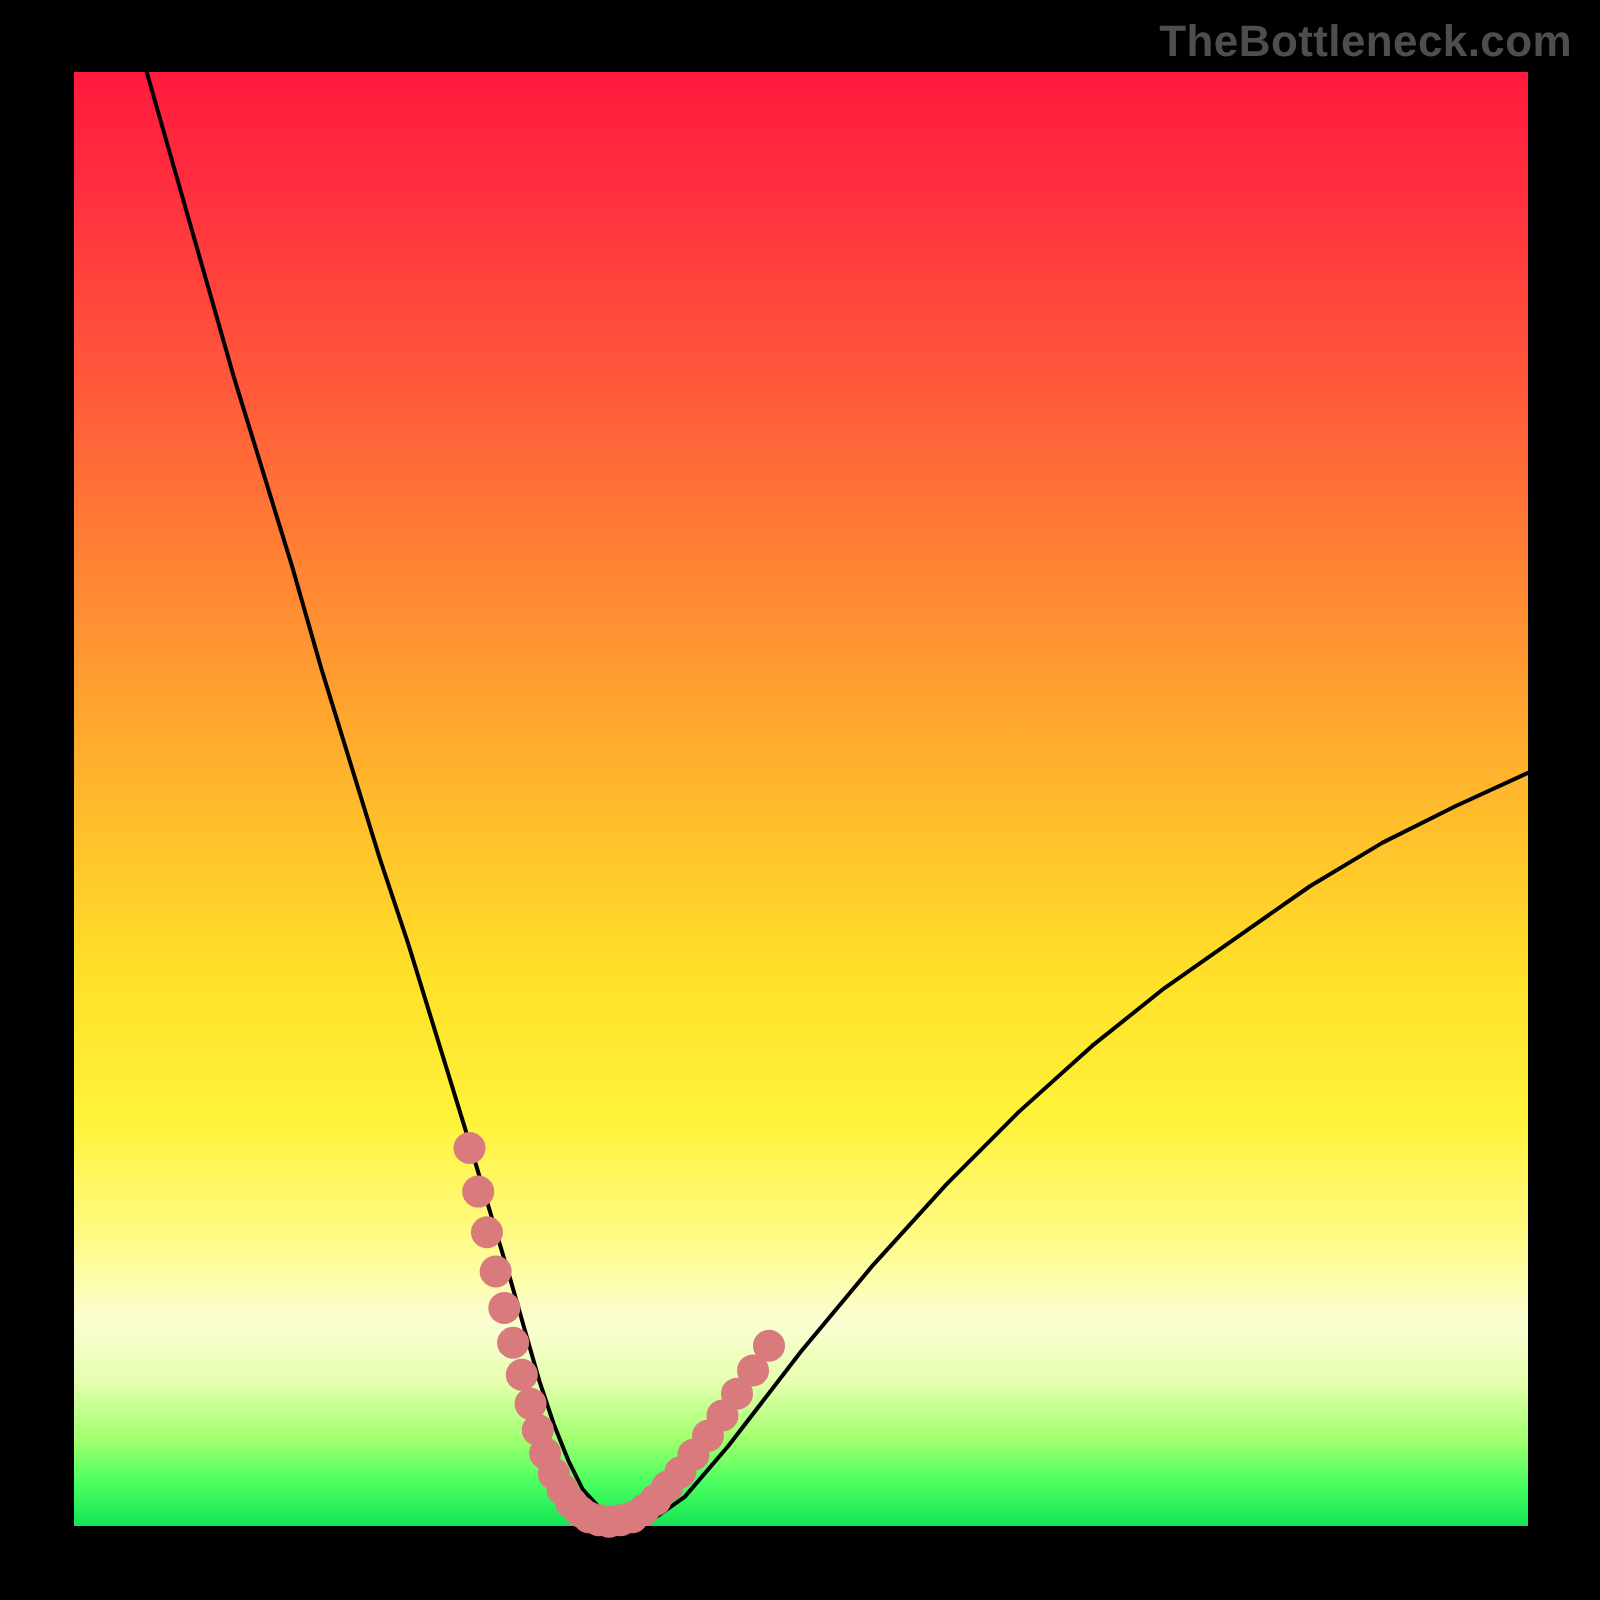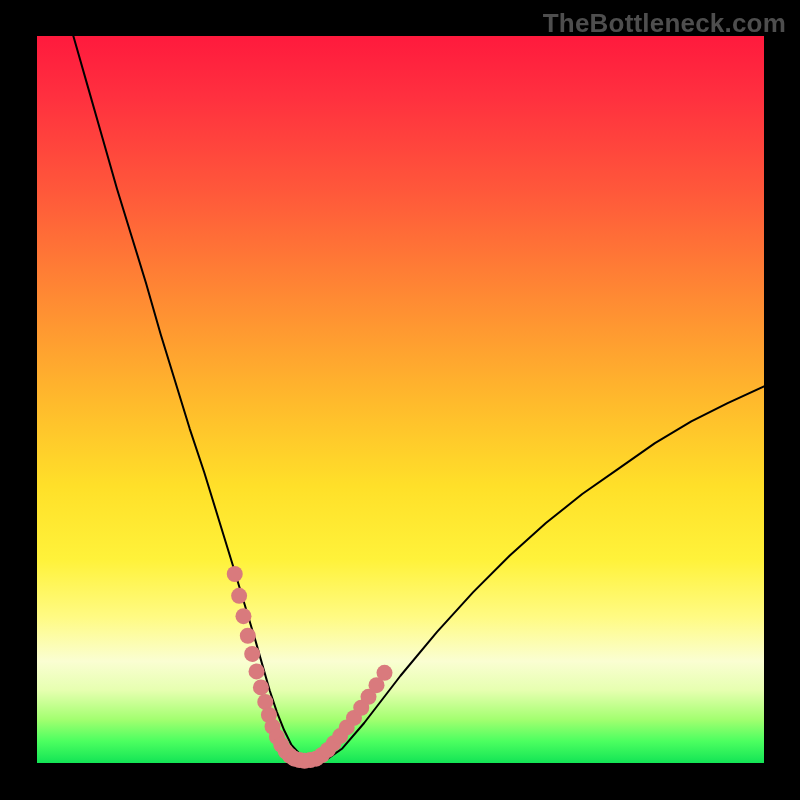"TheBottleneck.com" .watermark { font-size: 26px -> 22px }
